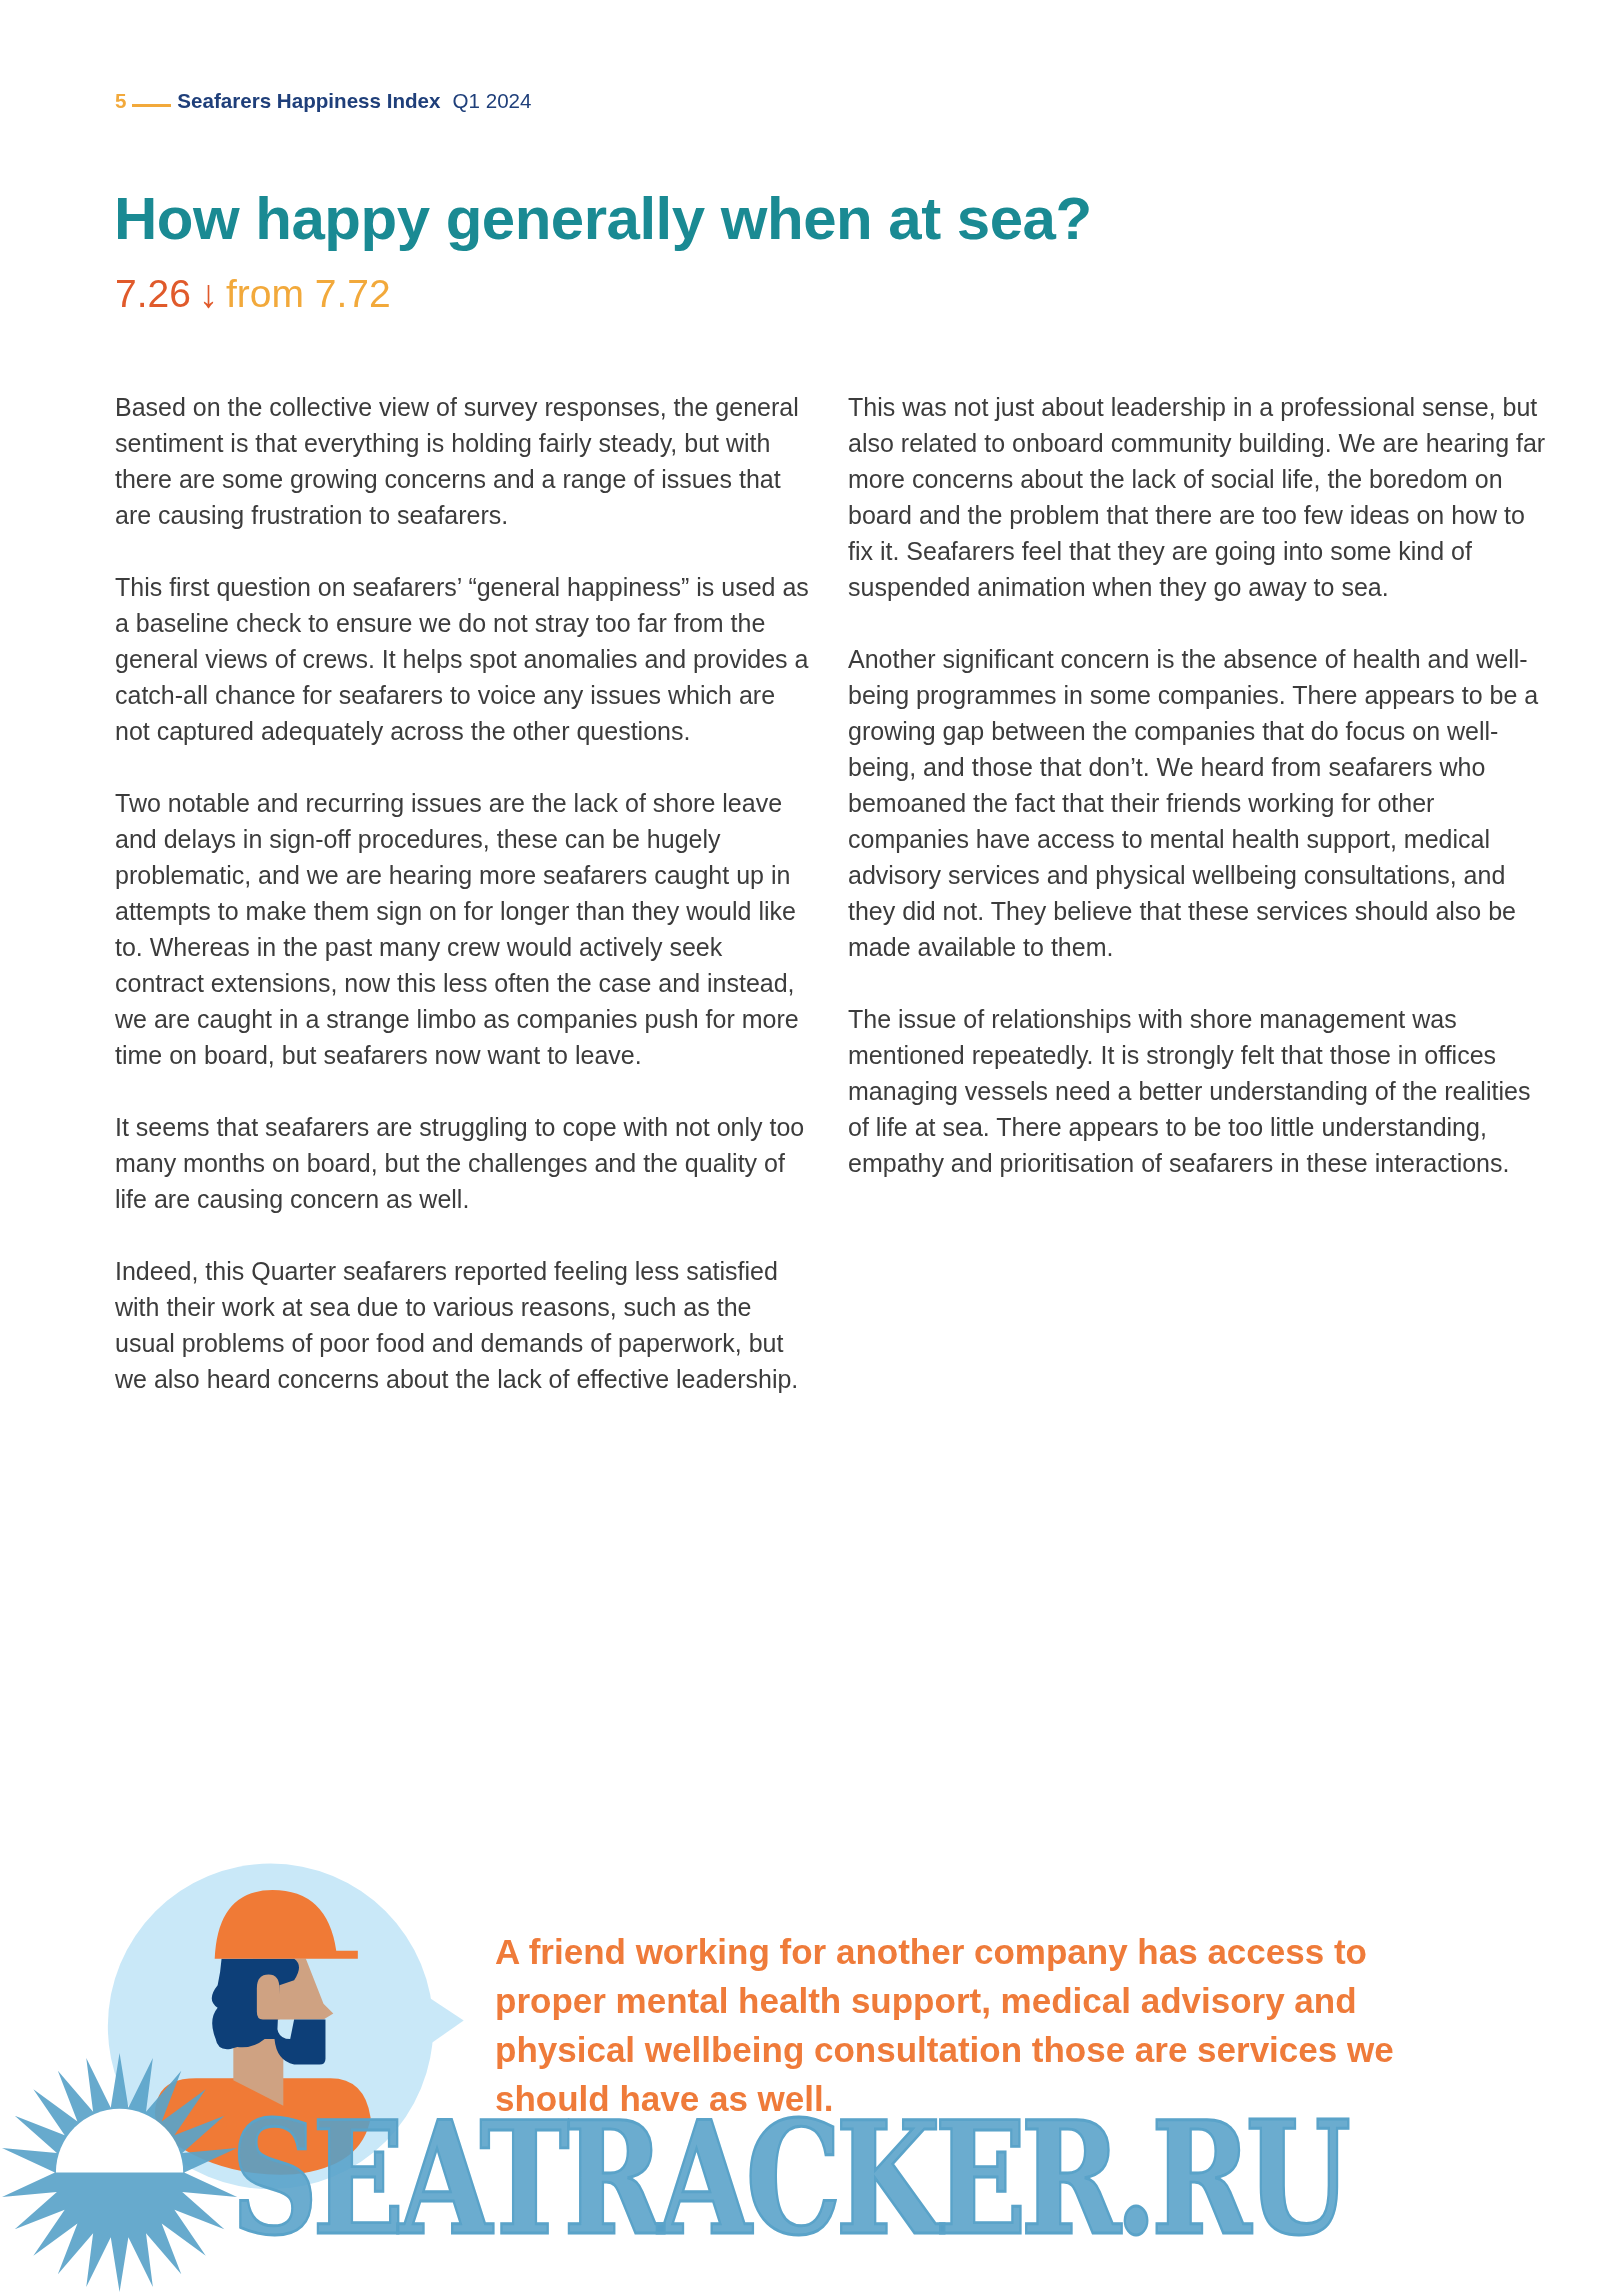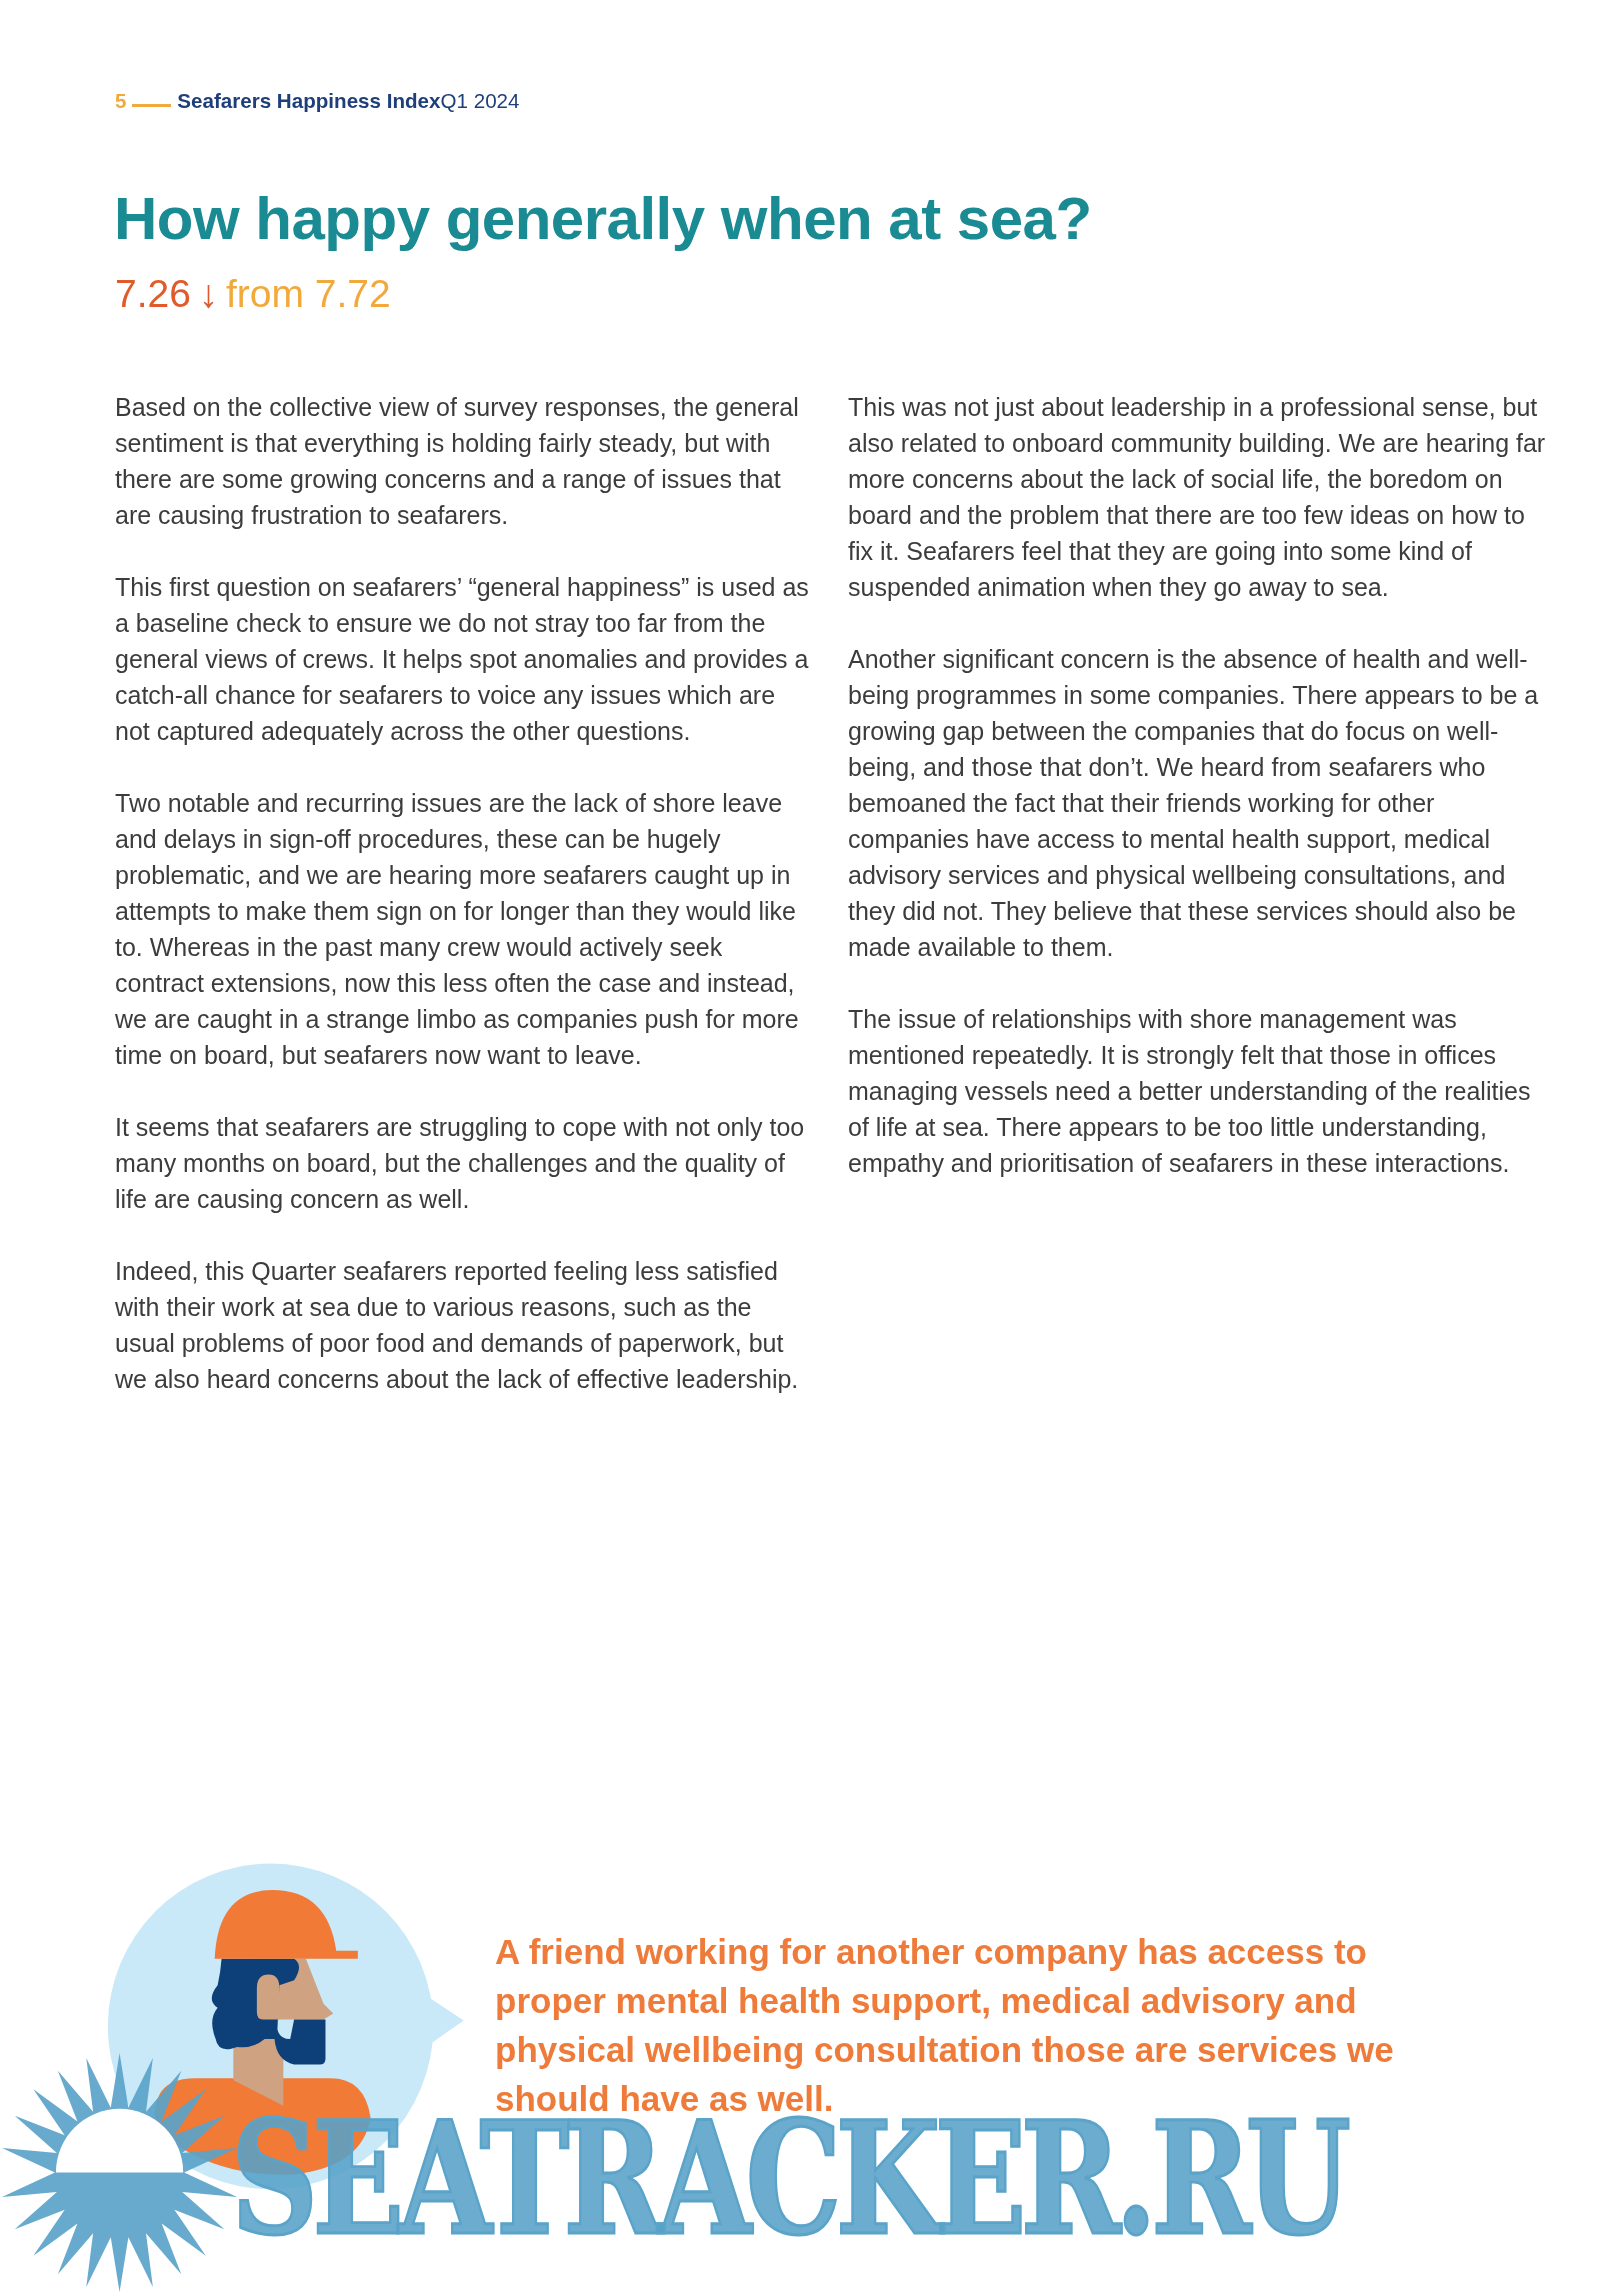"Seafarers Happiness Index" .rh-title { margin-right: 0 -> 12px }
